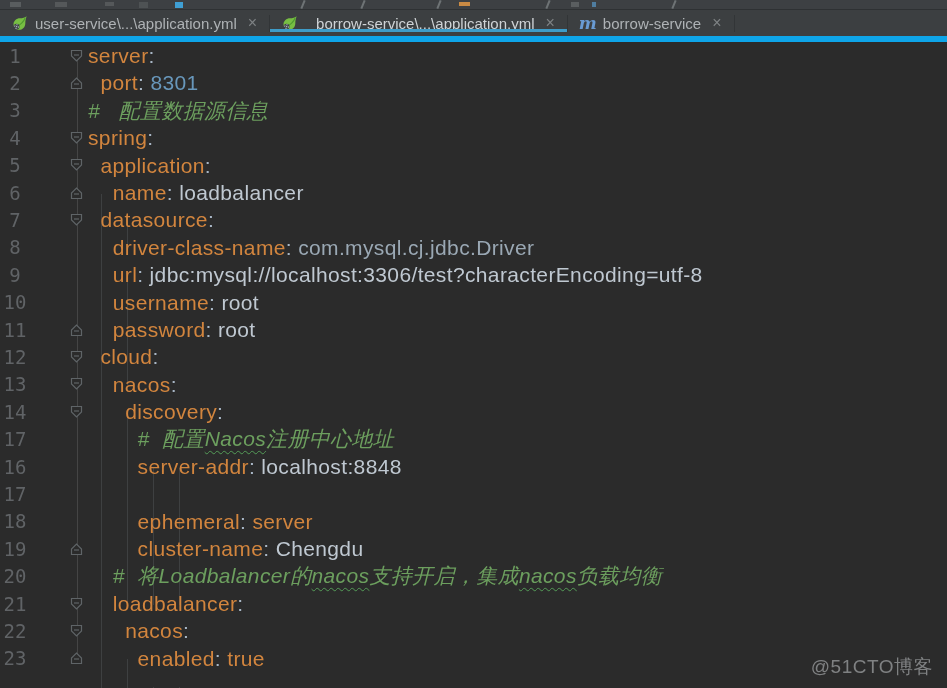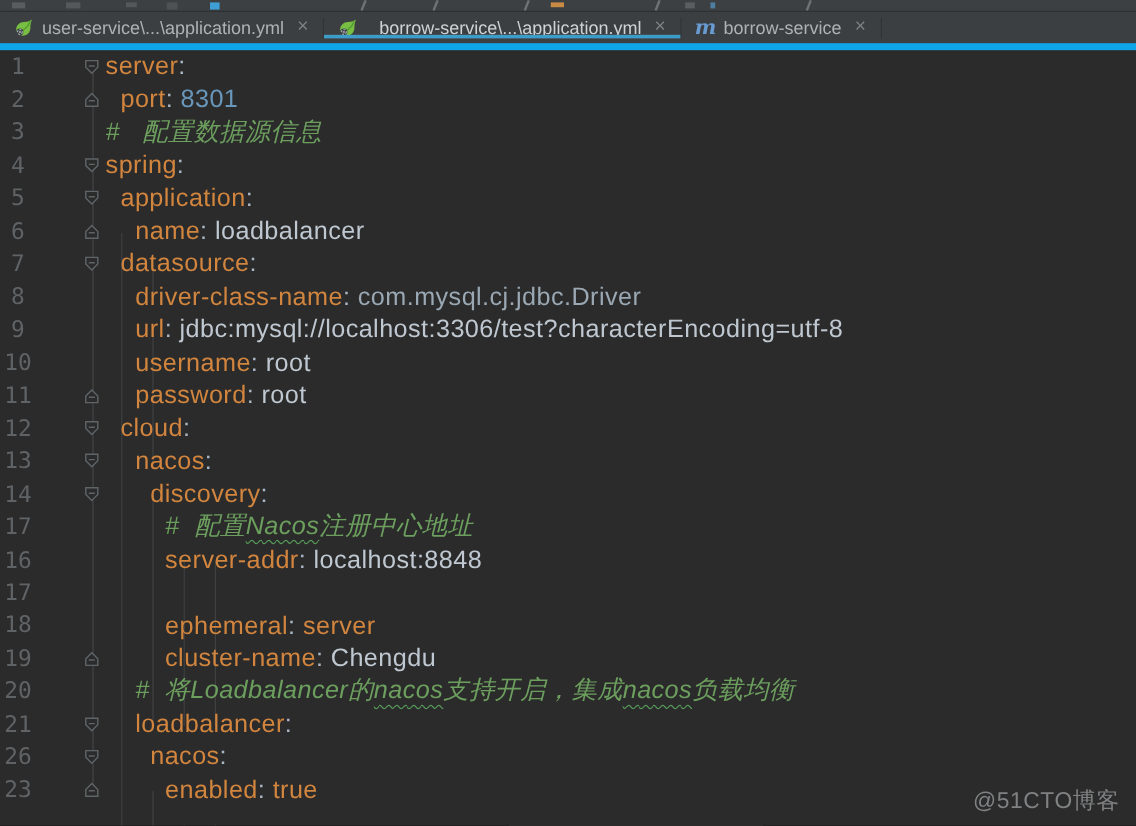"26" div.ln { text: 26 -> 22 }
